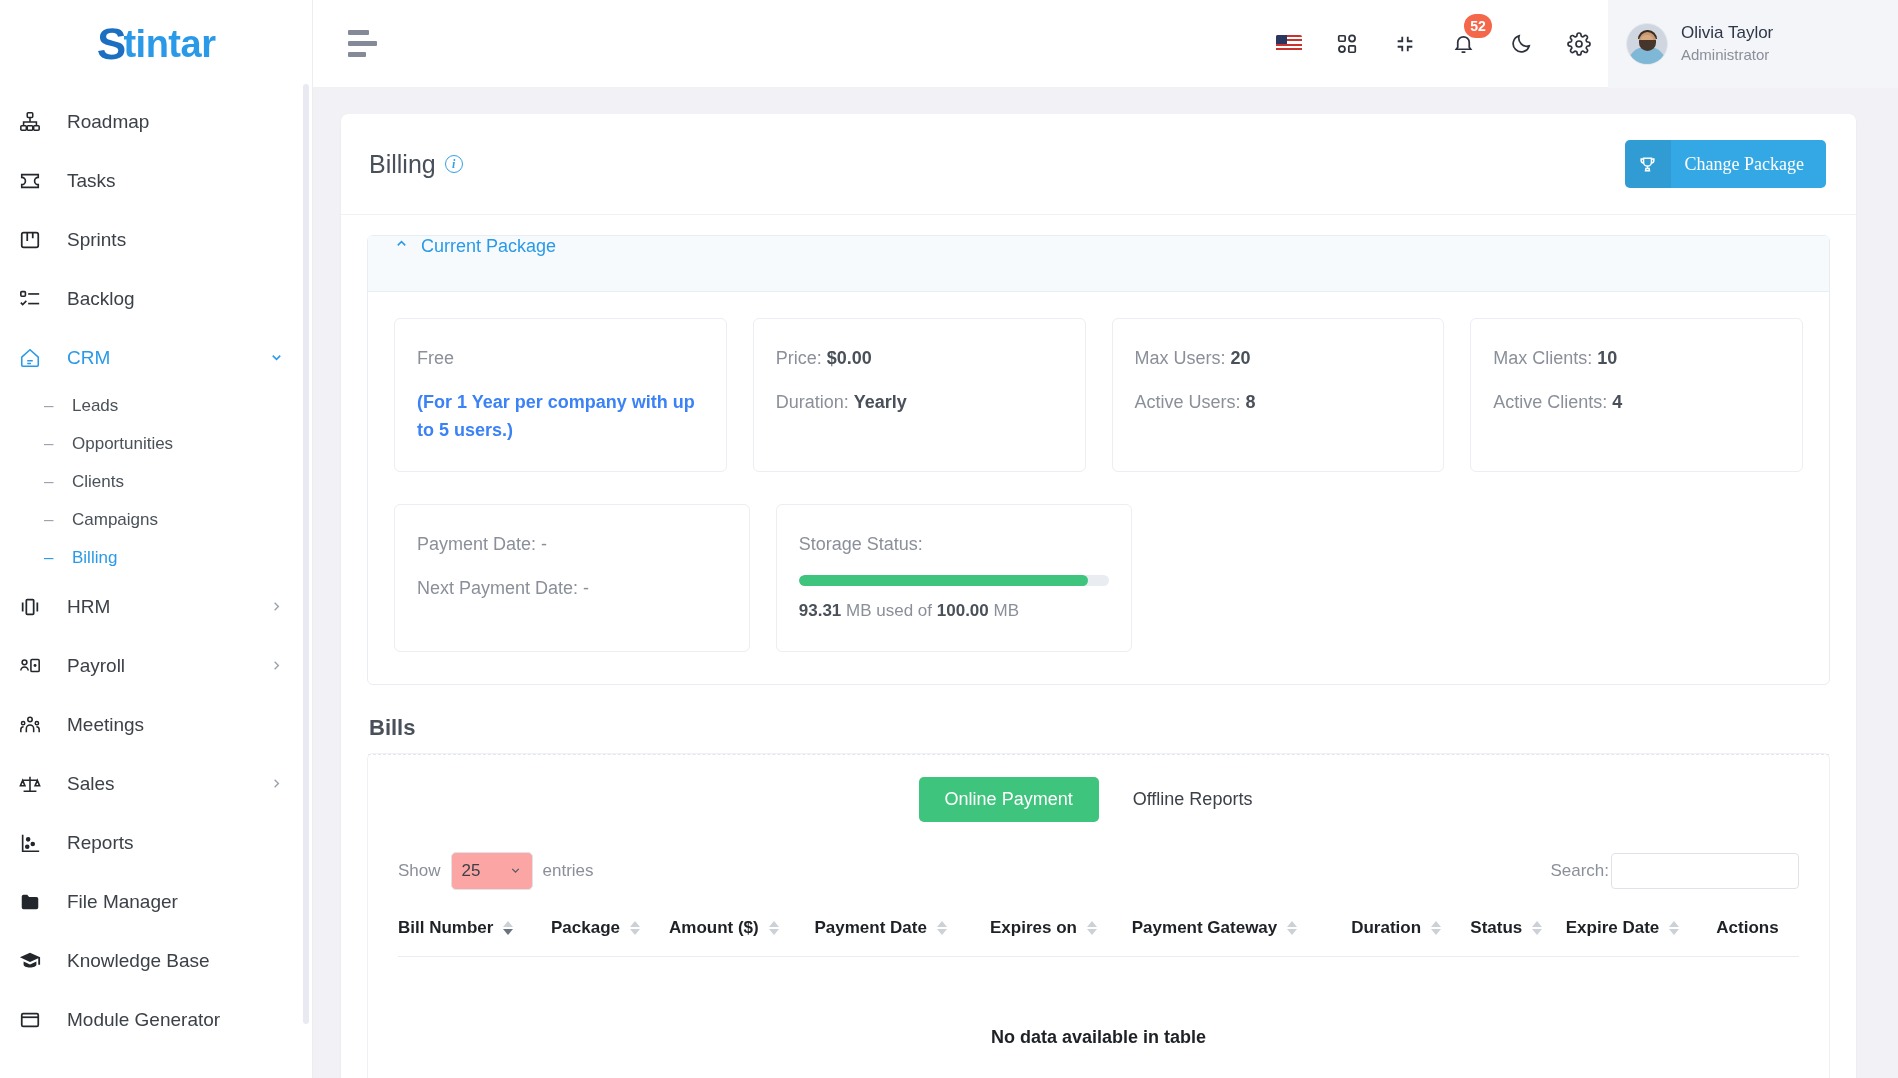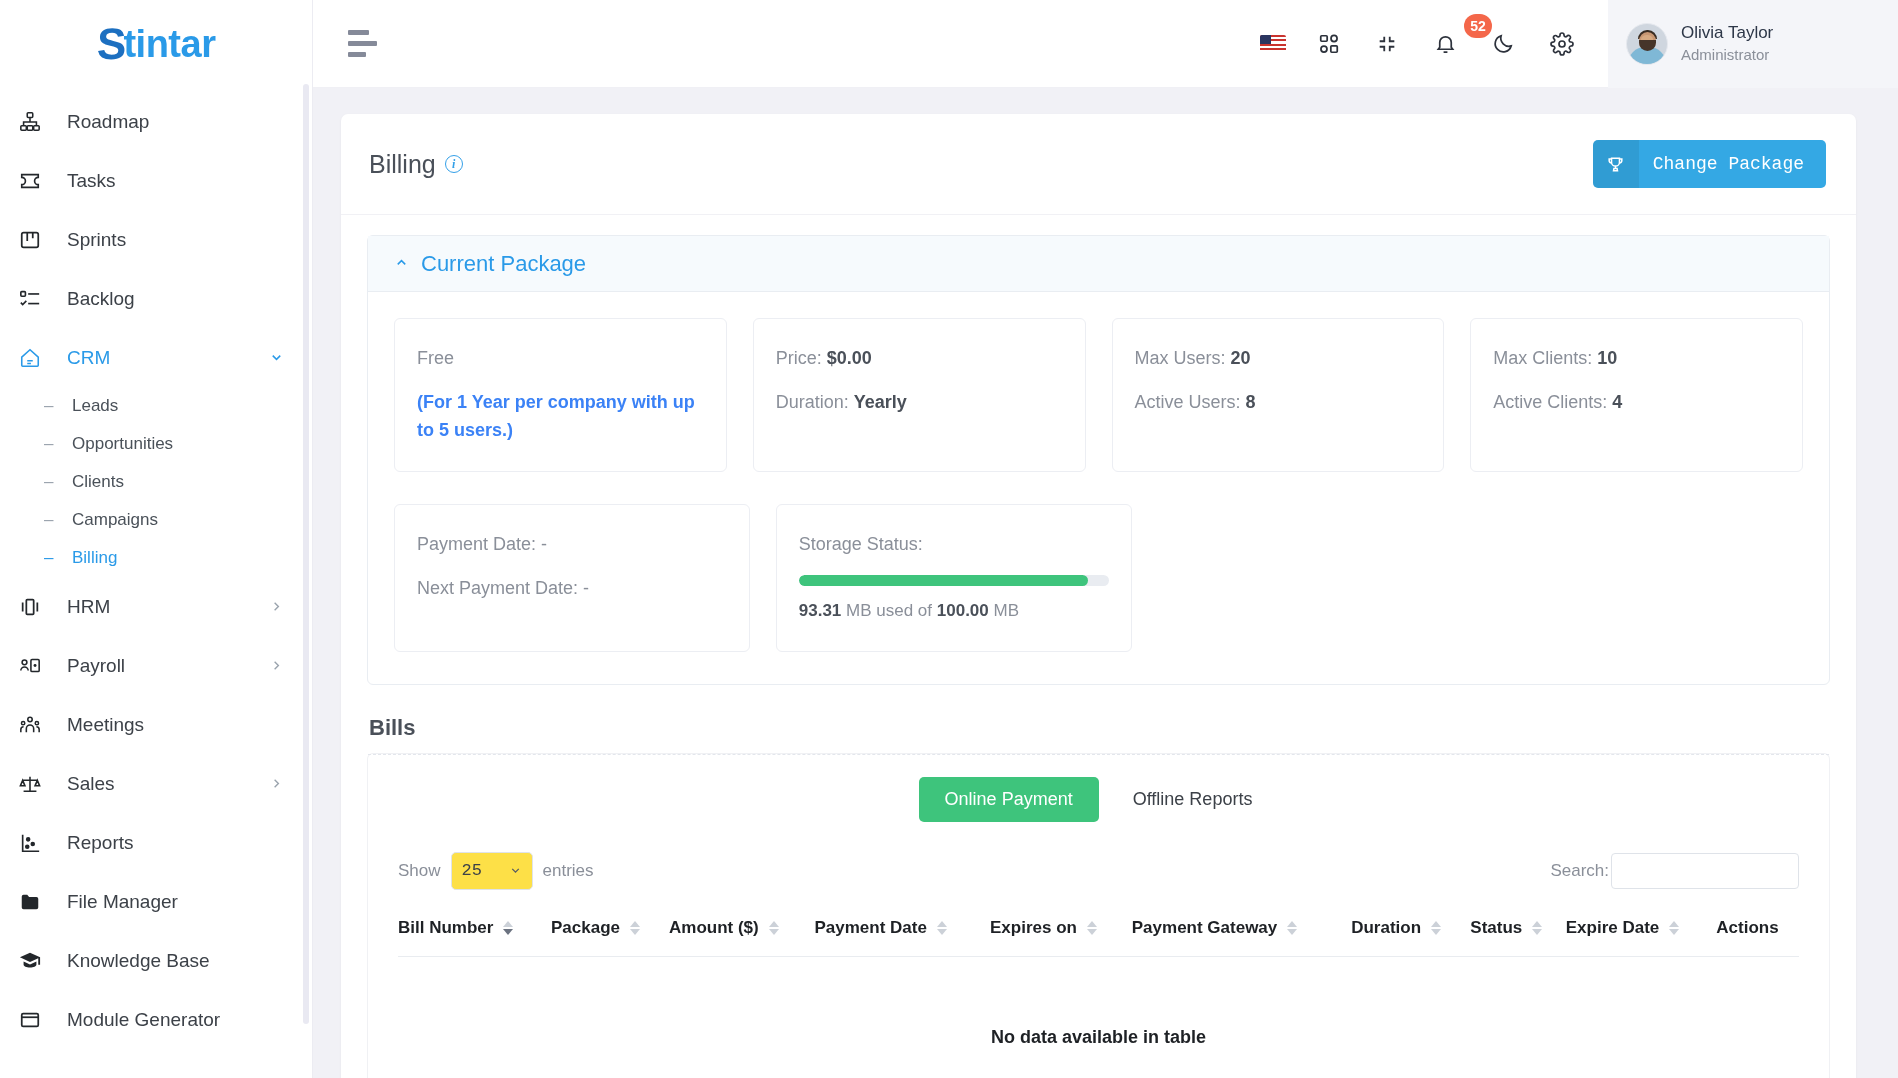"52" .tb-icon { justify-content: flex-start -> center }
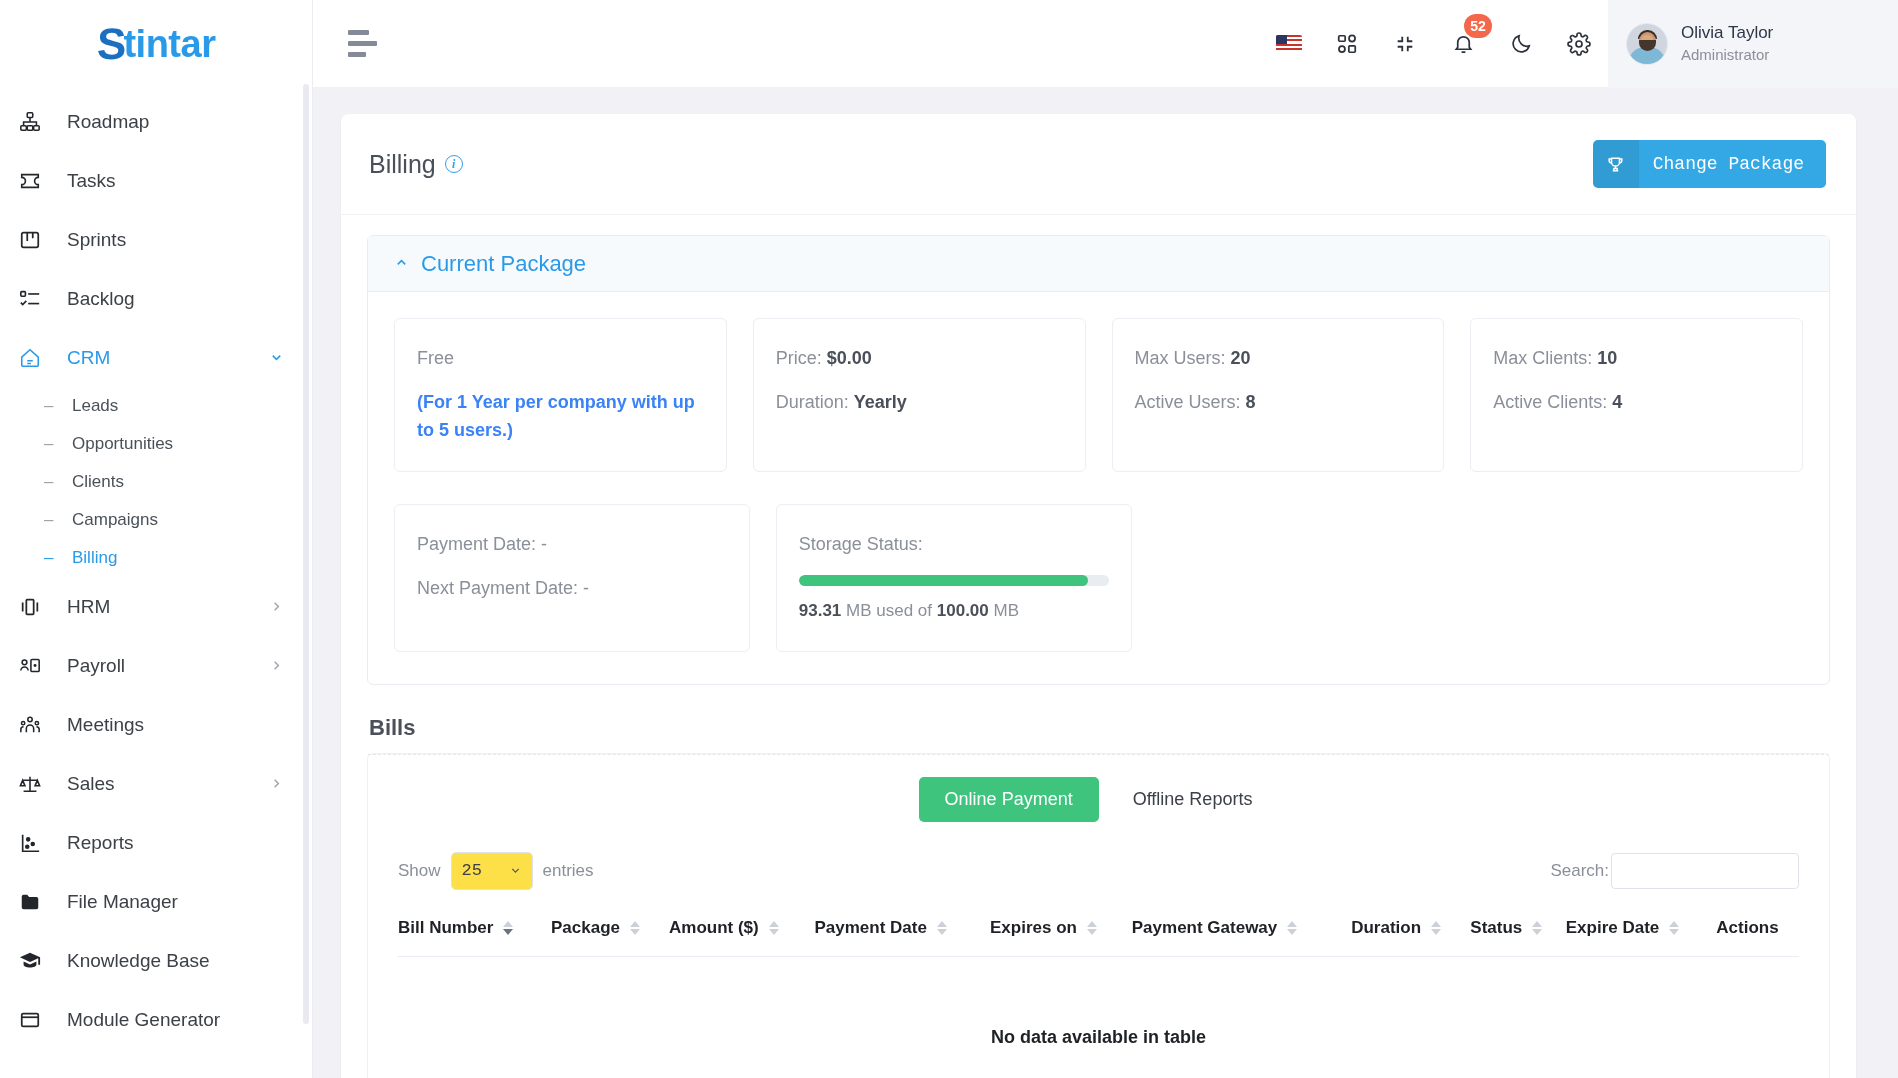"Change Package" .btn-change { font-family: Liberation Mono, monospace -> Liberation Serif, serif }
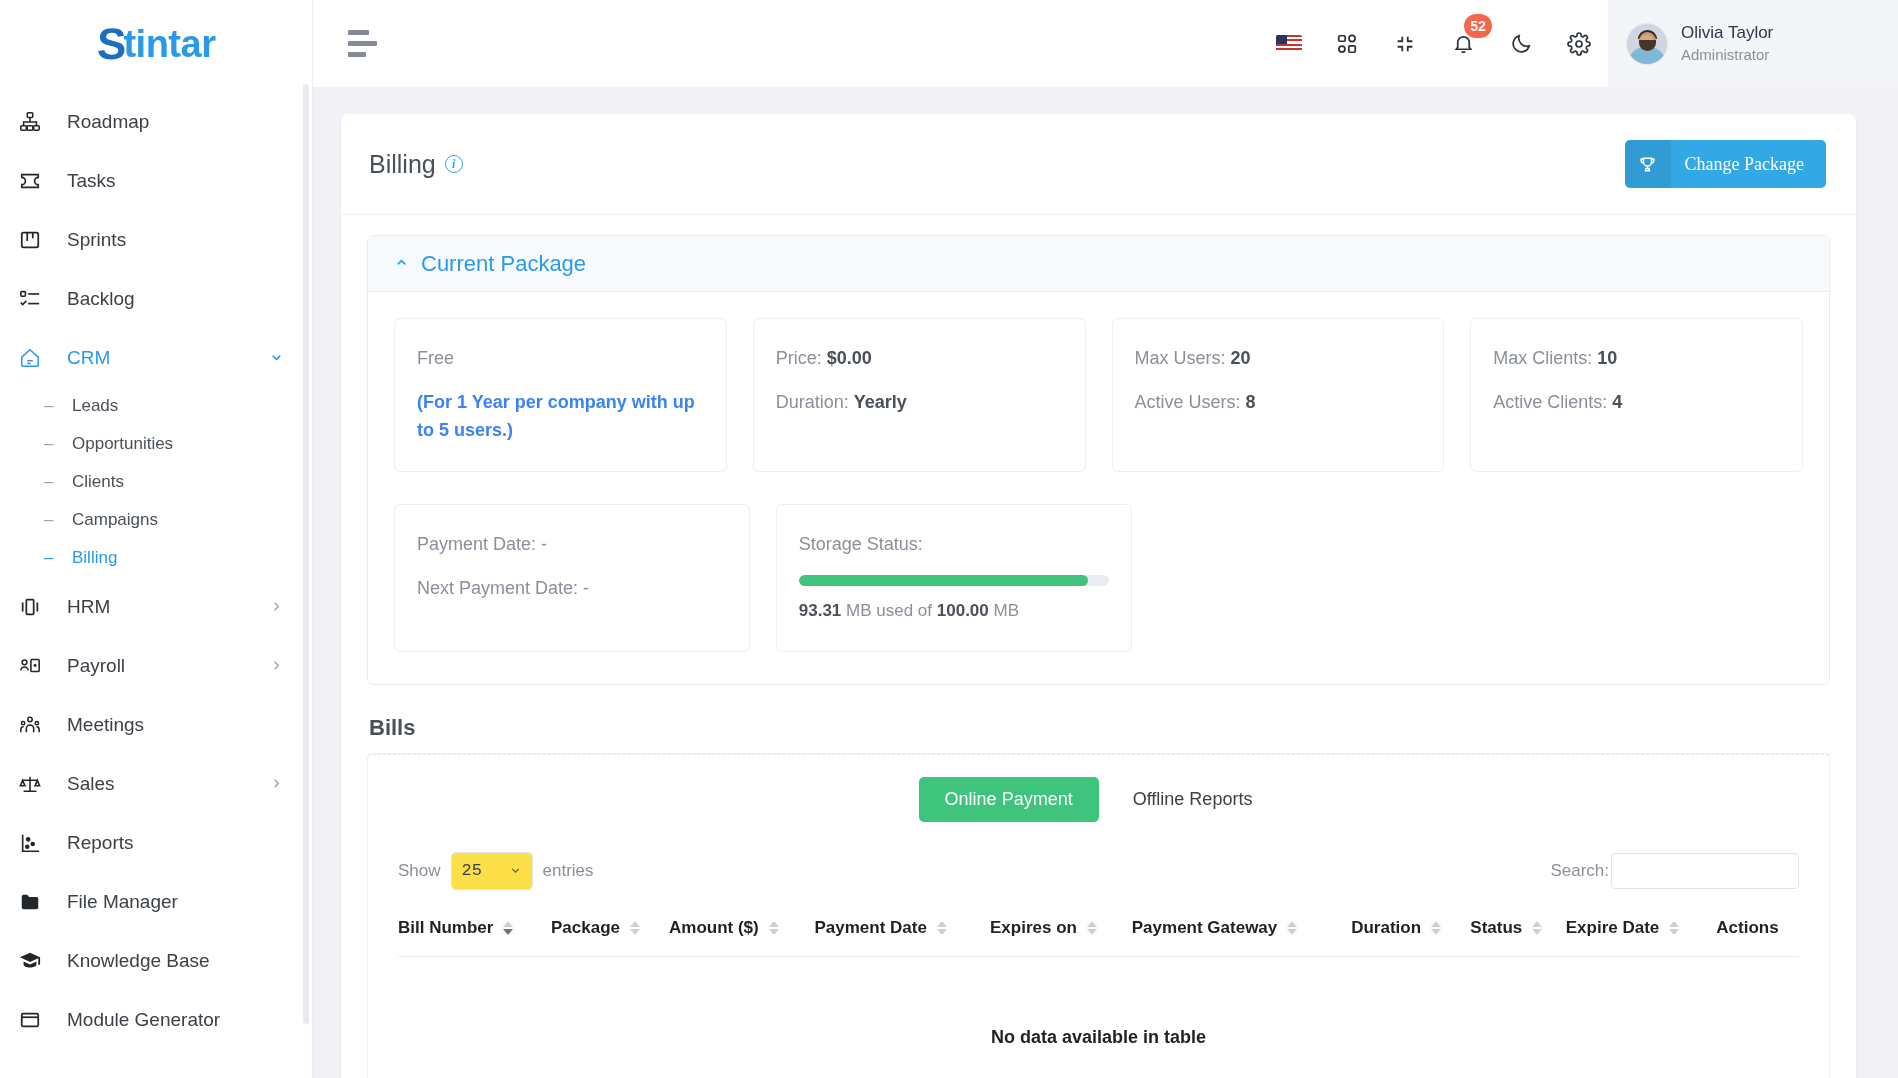"Current Package" .panel-head { align-items: center -> flex-start; font-size: 22px -> 18px }
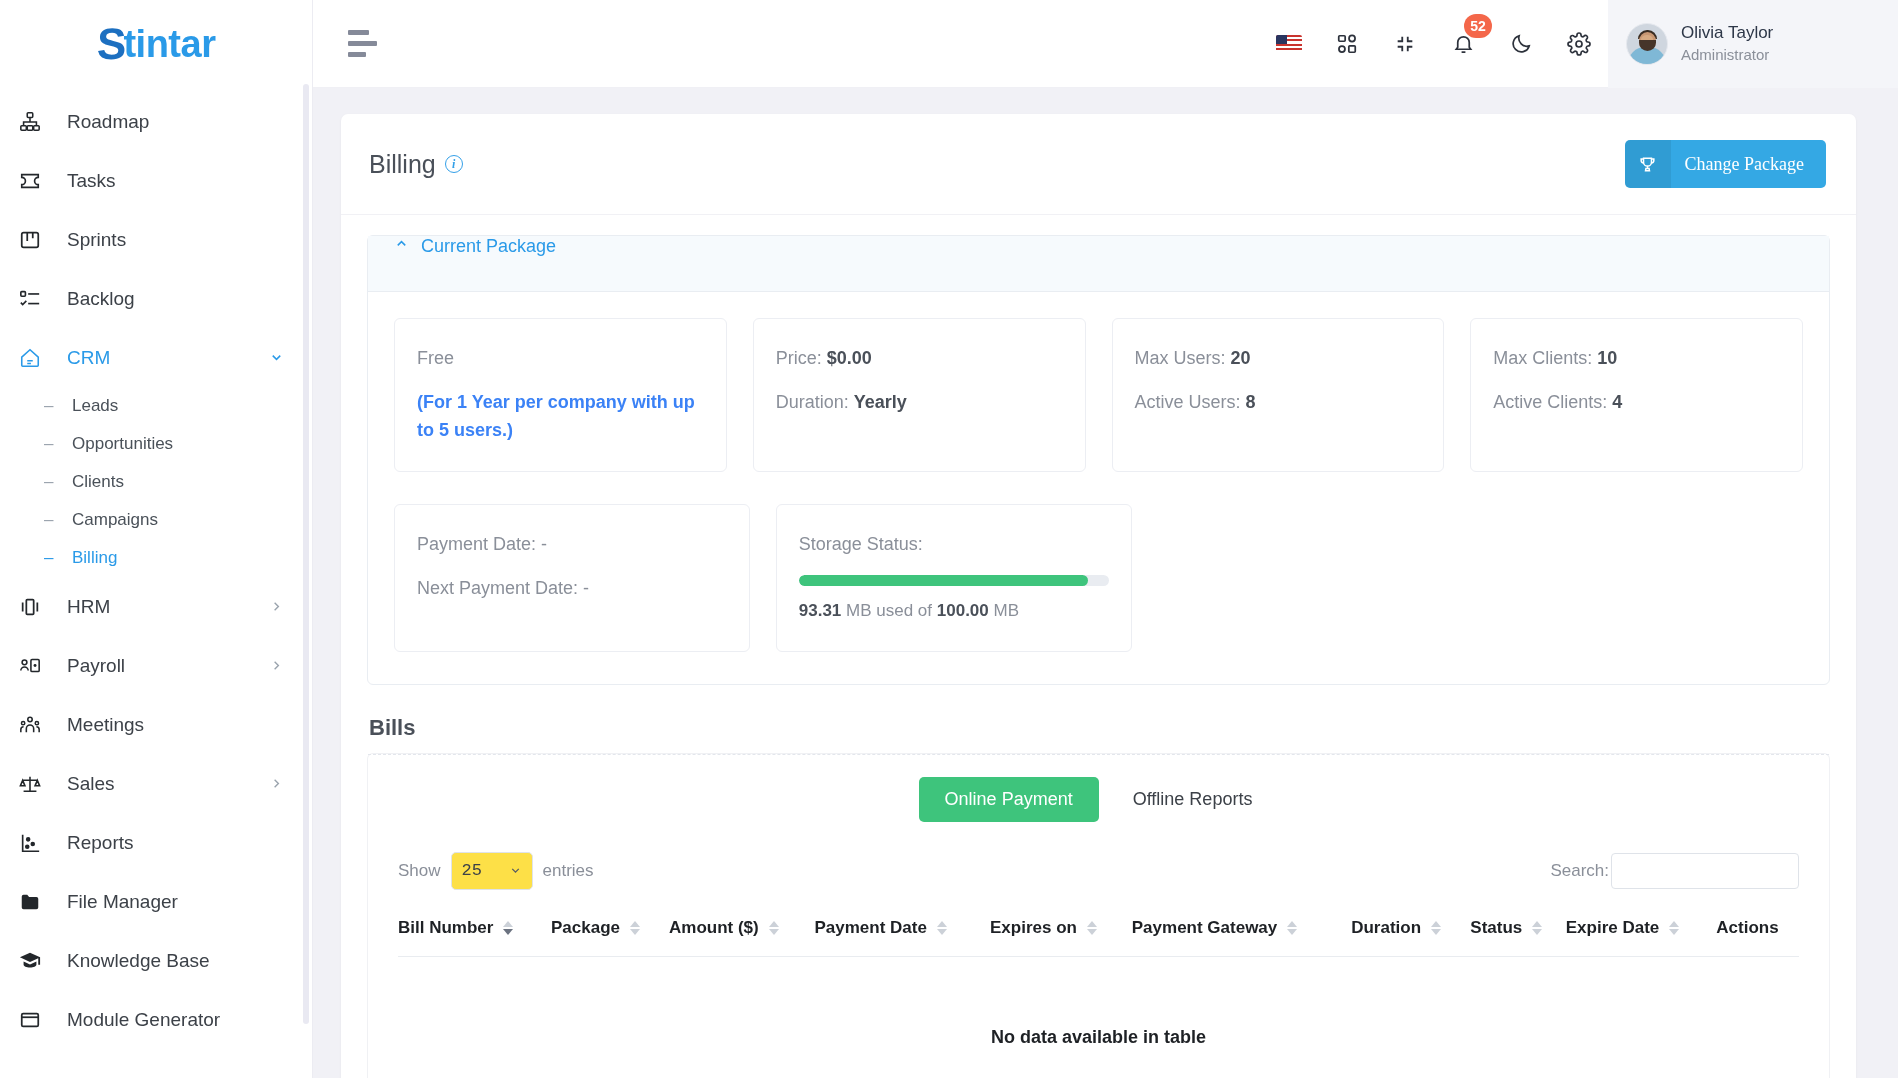"25" .select-box select { background: #fde047 -> #fca5a5; font-family: Liberation Mono, monospace -> Liberation Sans, sans-serif }
